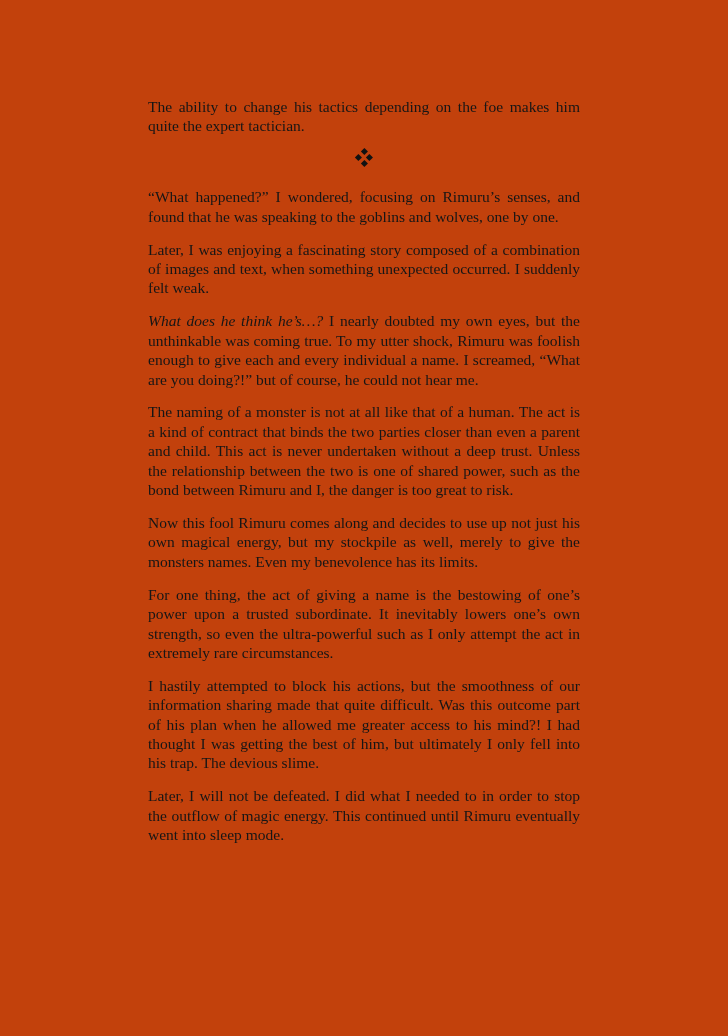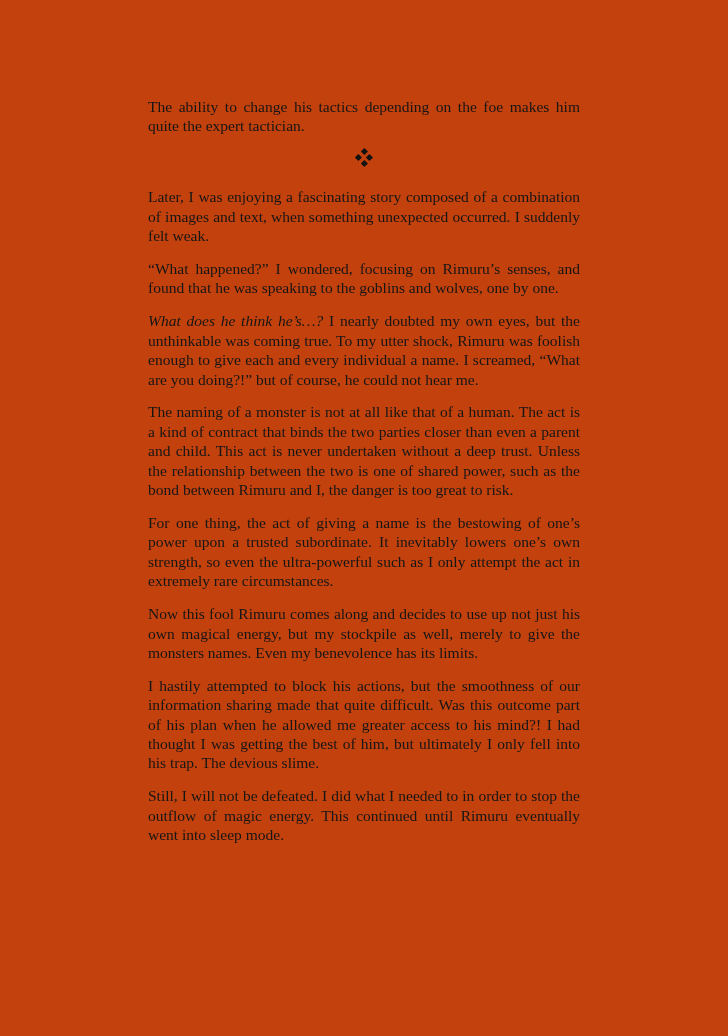"Later, I was enjoying a" p { order: before "“What happened?” I wondered, focusing" -> after "“What happened?” I wondered, focusing" }
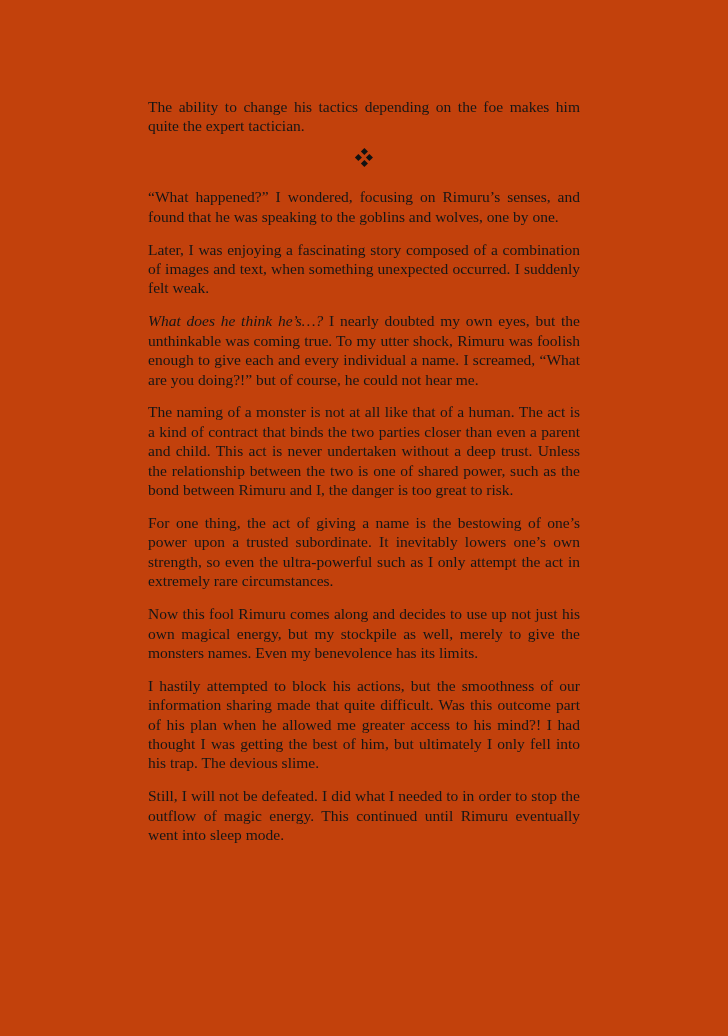"For one thing, the act" p { order: before "Now this fool Rimuru comes" -> after "Now this fool Rimuru comes" }
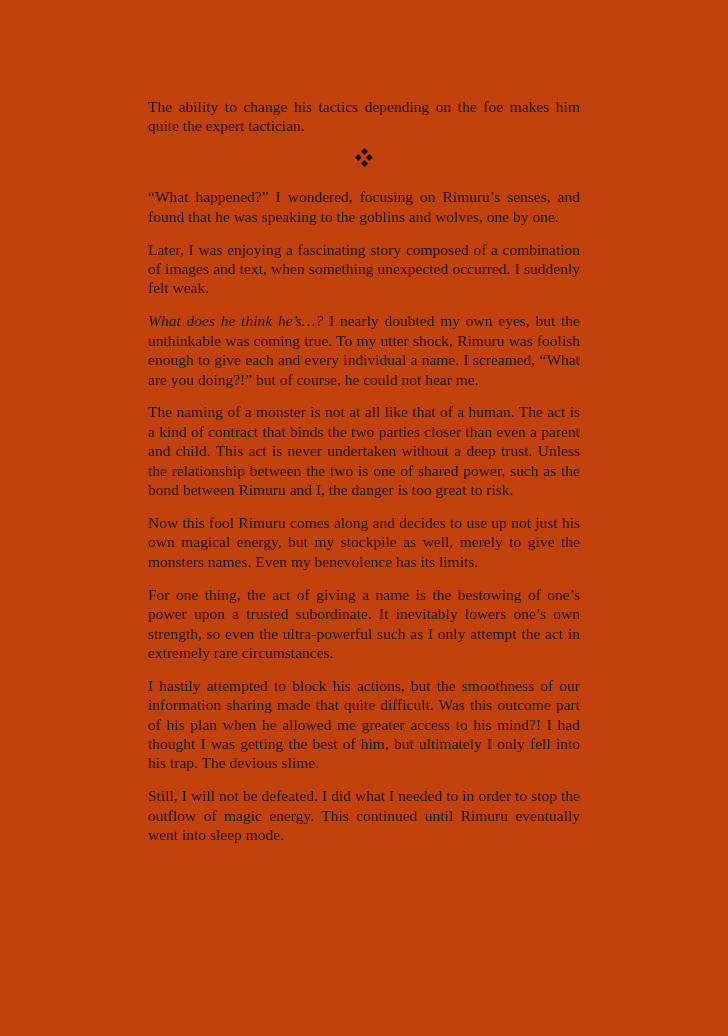"Still, I will not be" p { text: Still -> Later }
